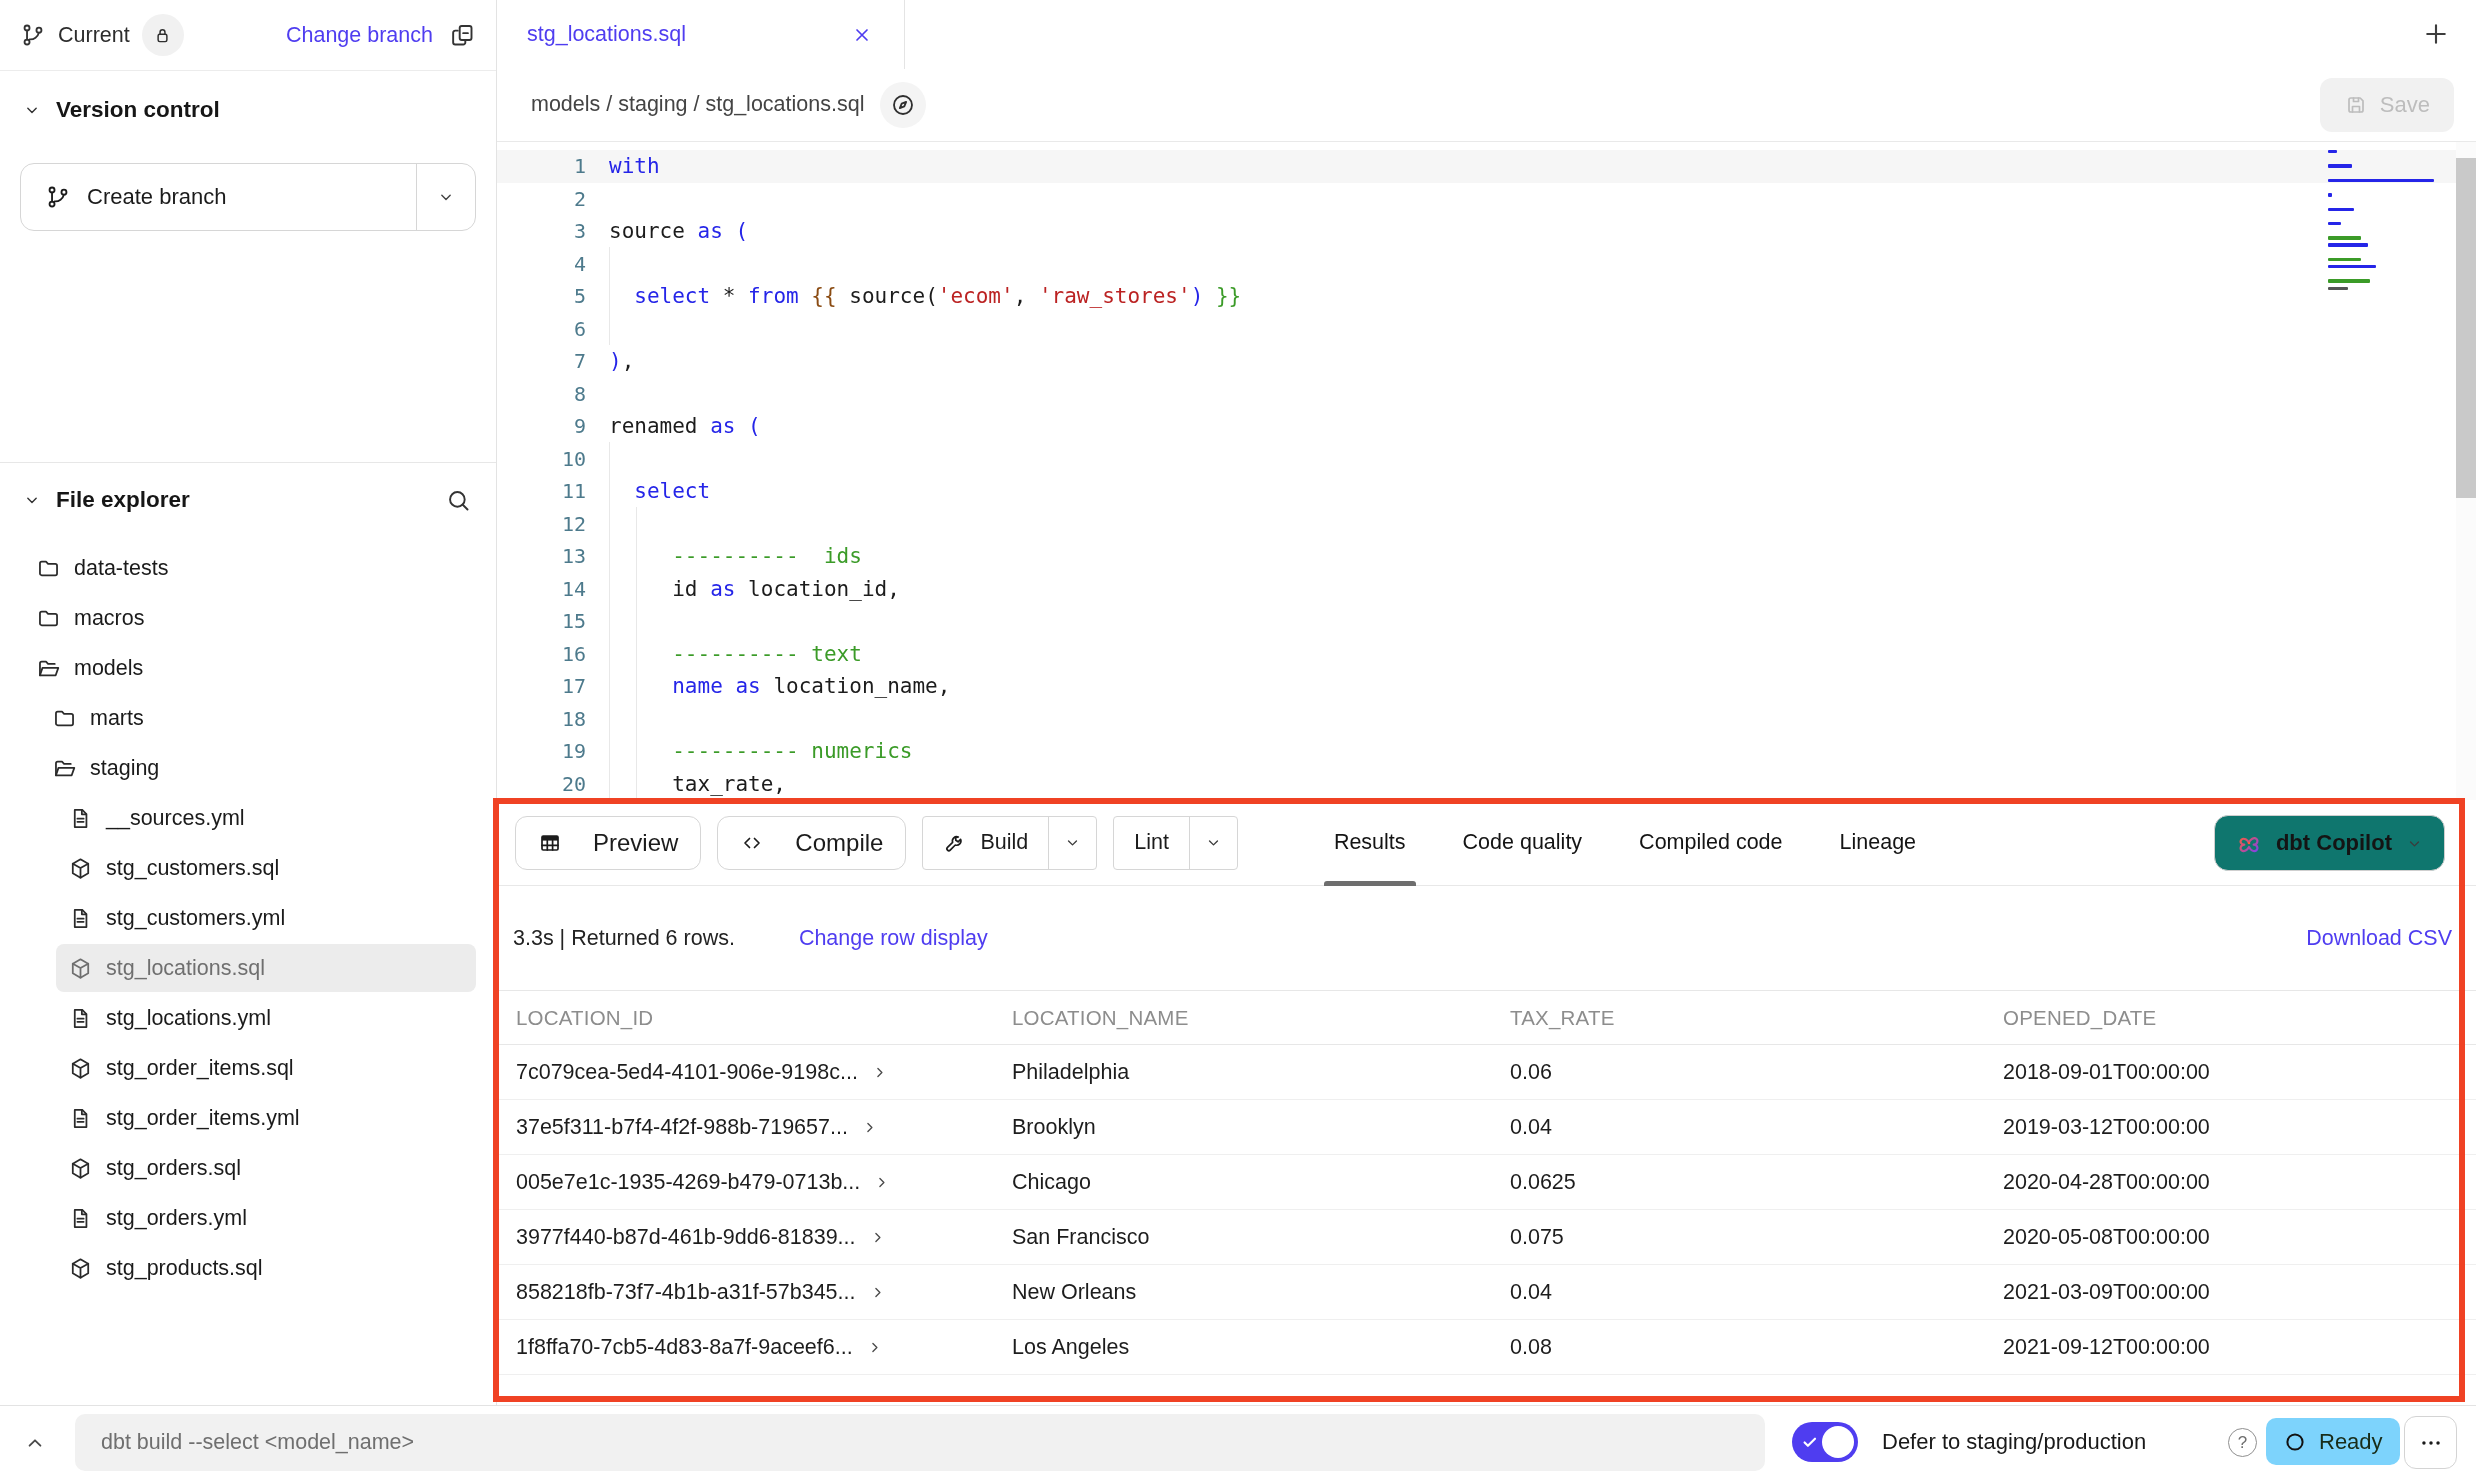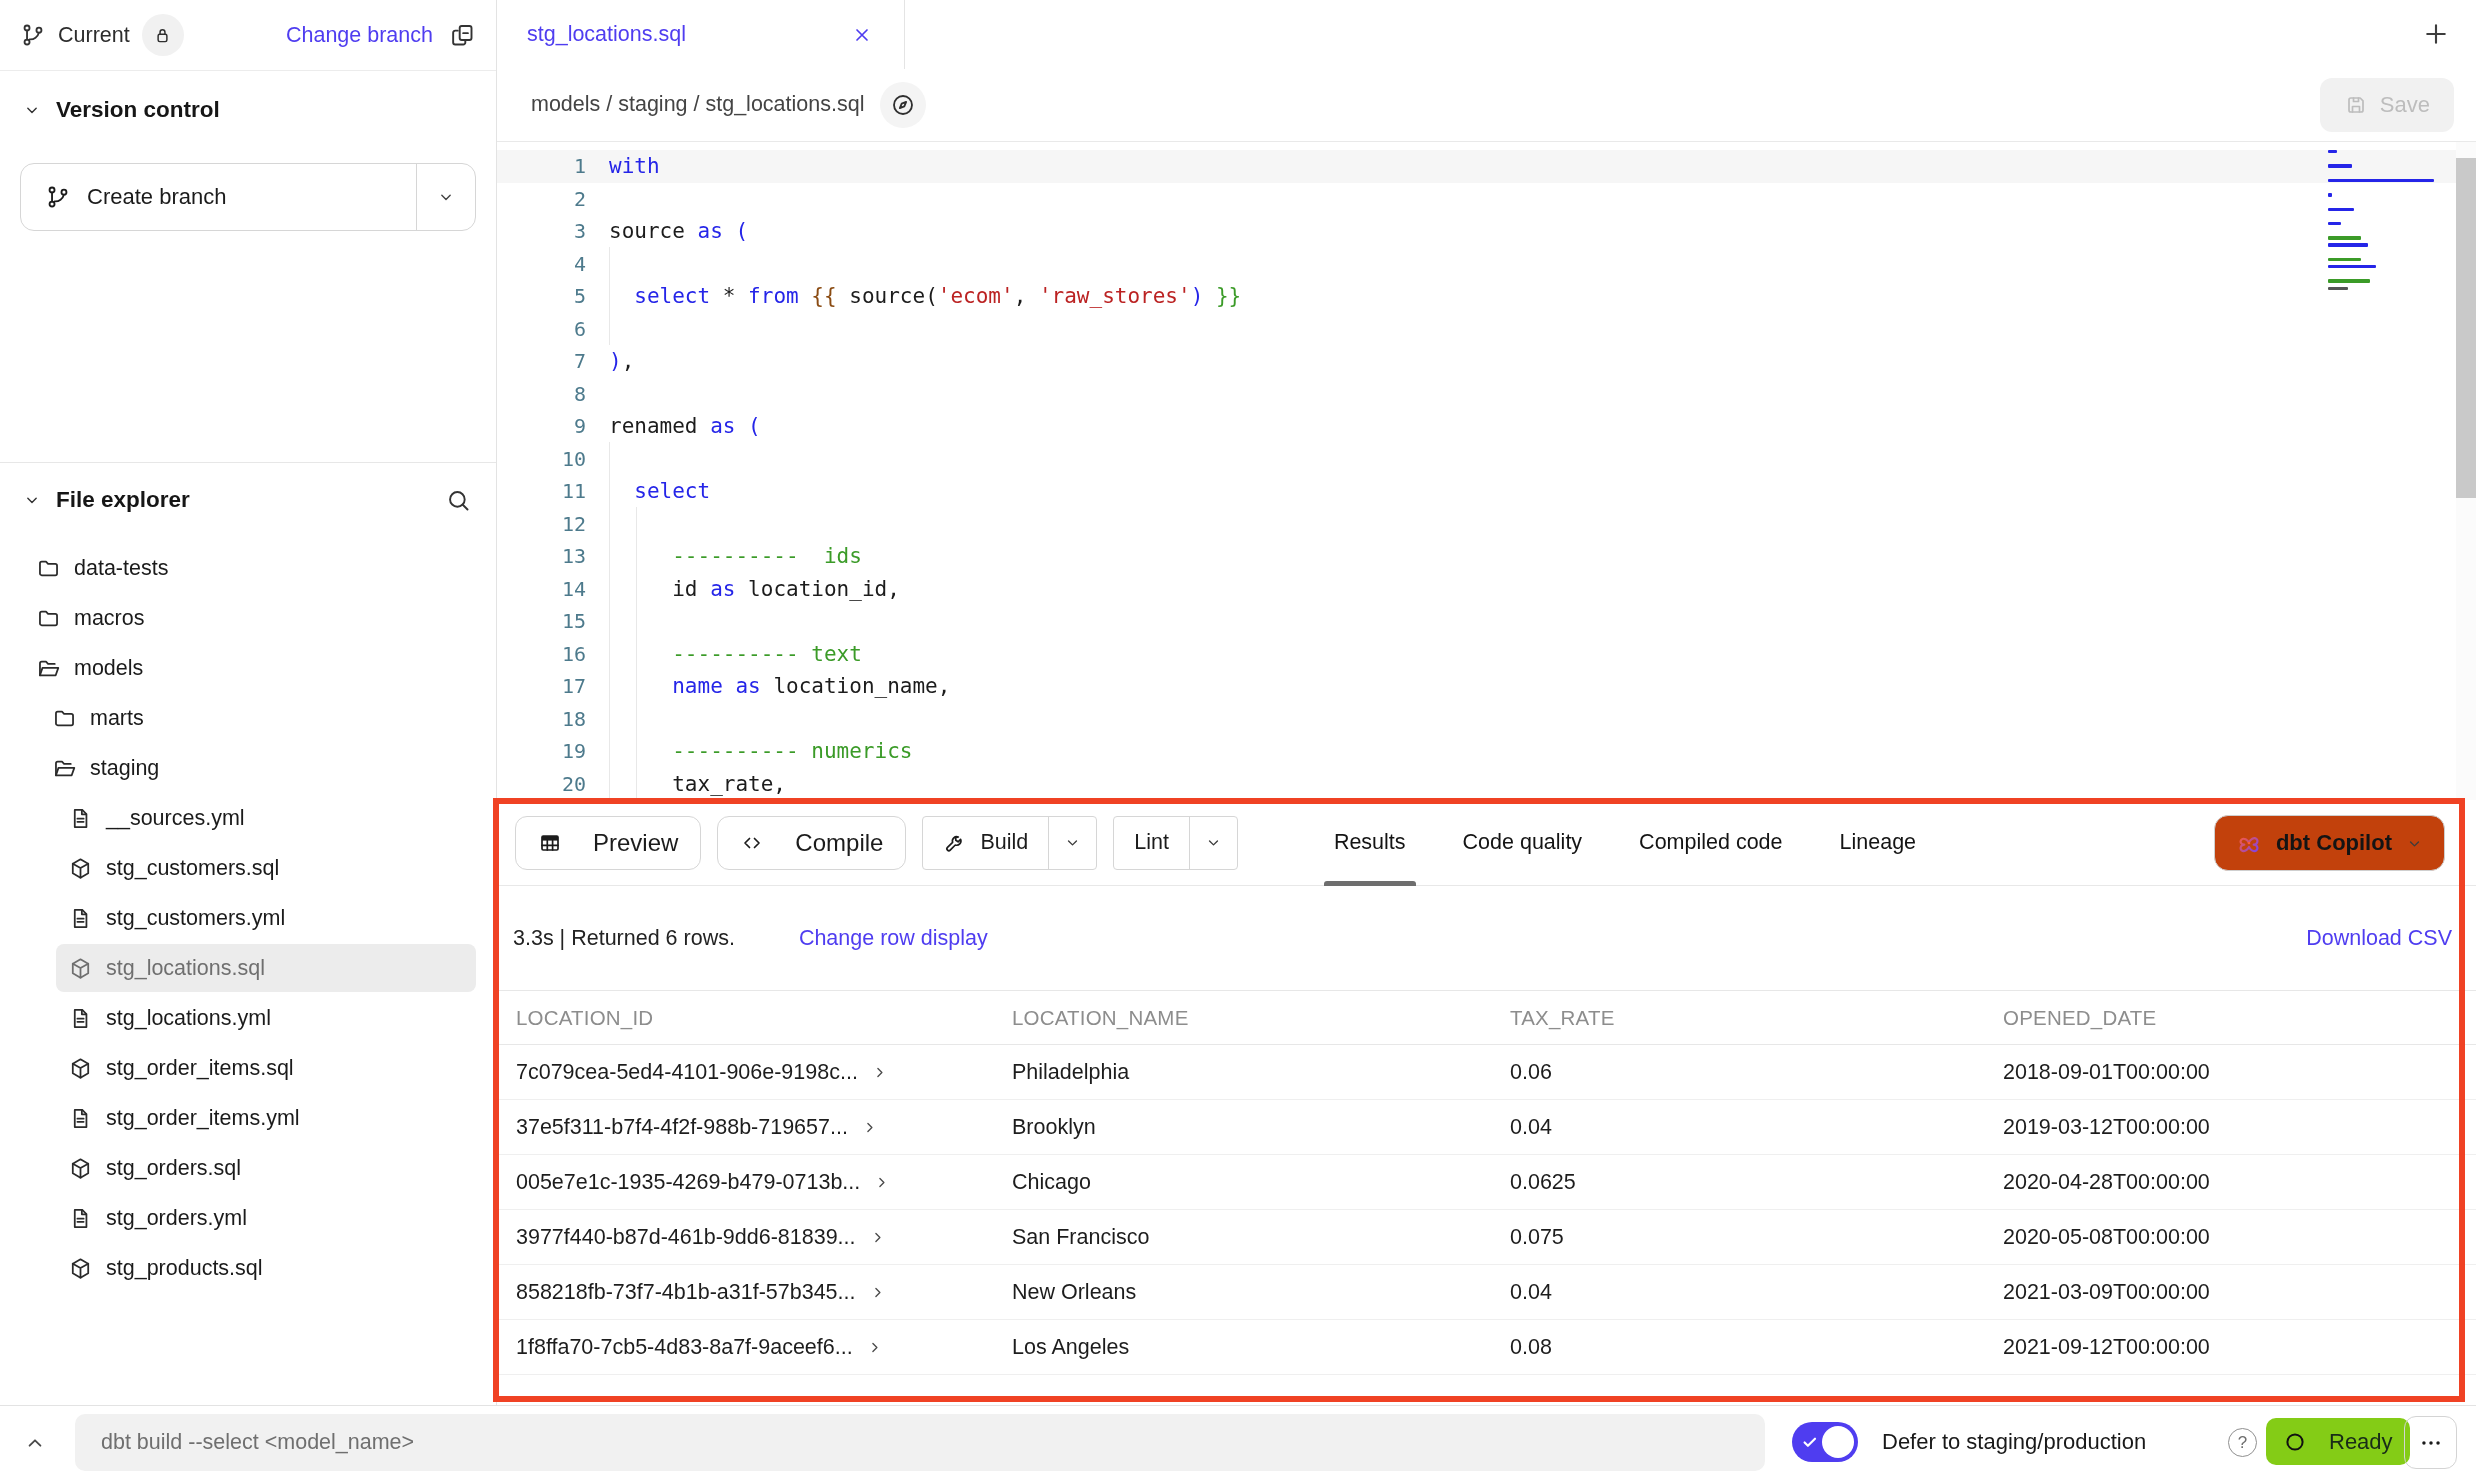"dbt Copilot" .copilot { background: #c2410c -> #0f766e }
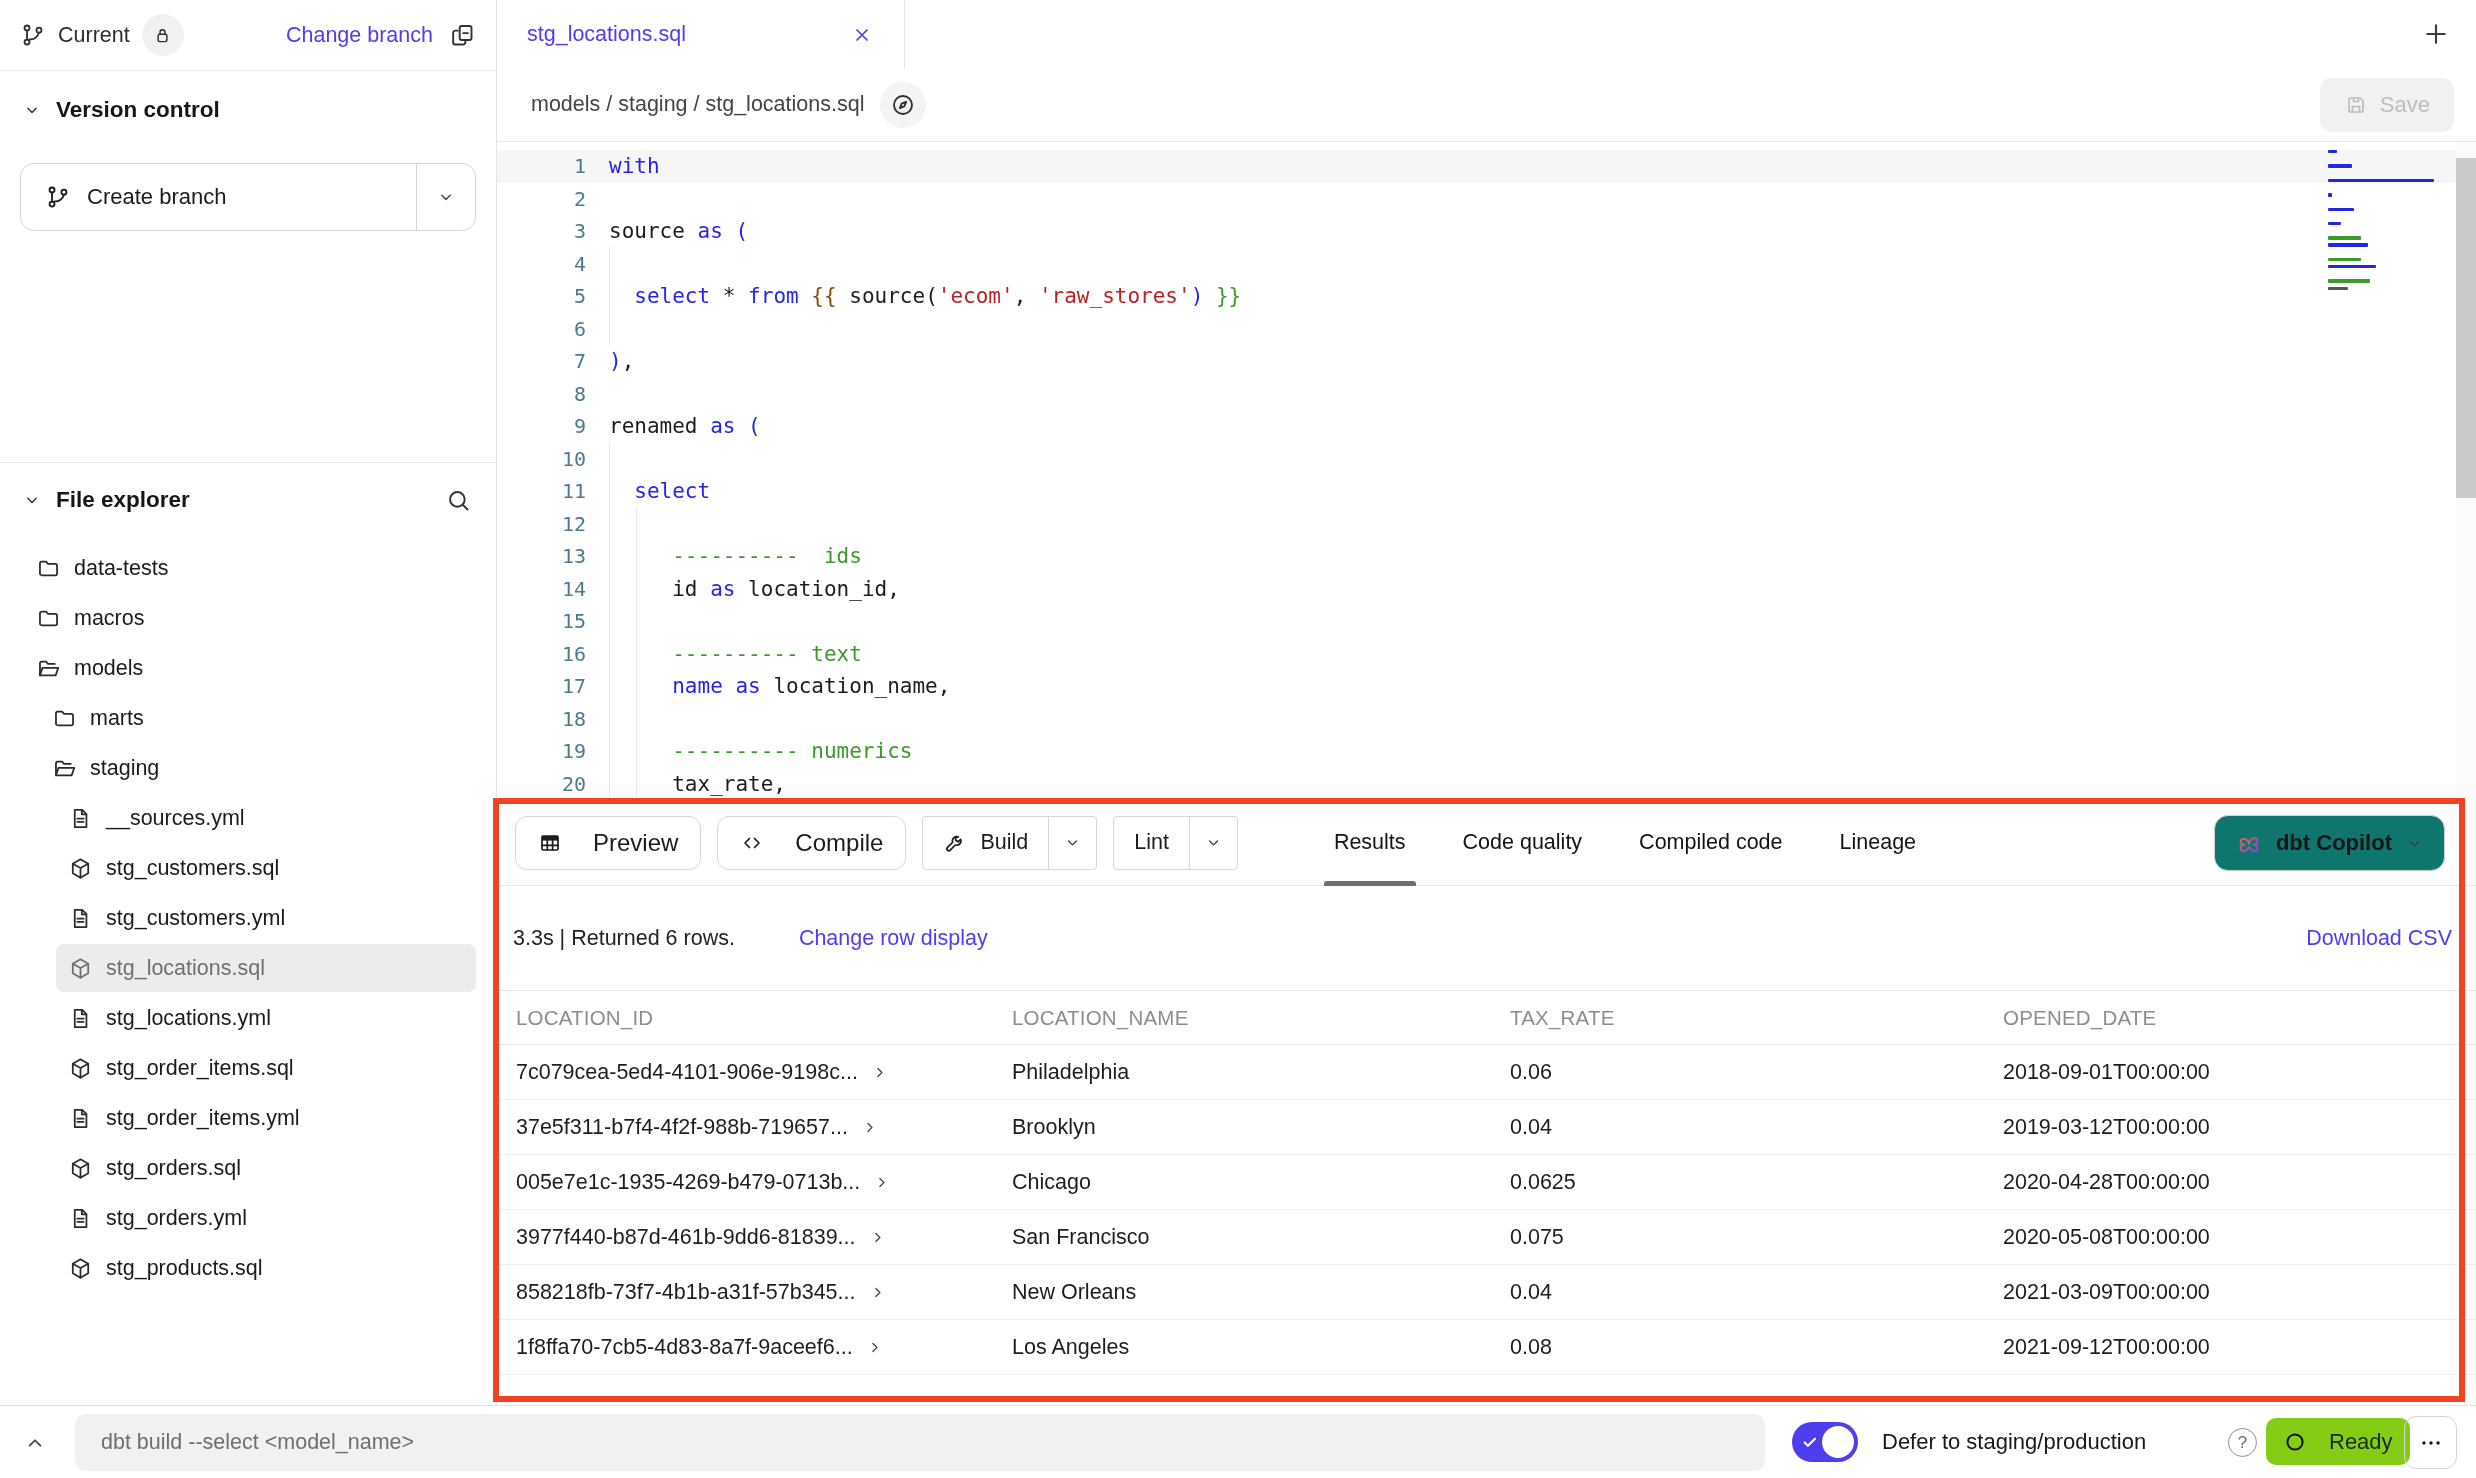"Ready" .ready { background: #84cc16 -> #7dd3fc; gap: 22px -> 12px }
